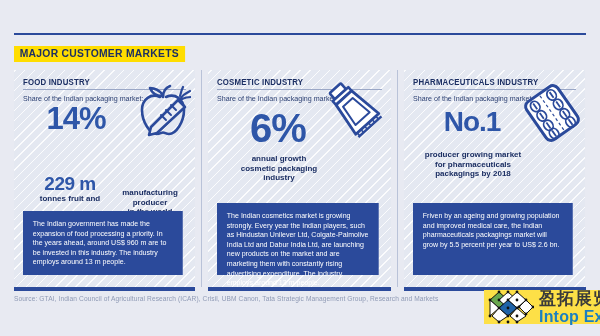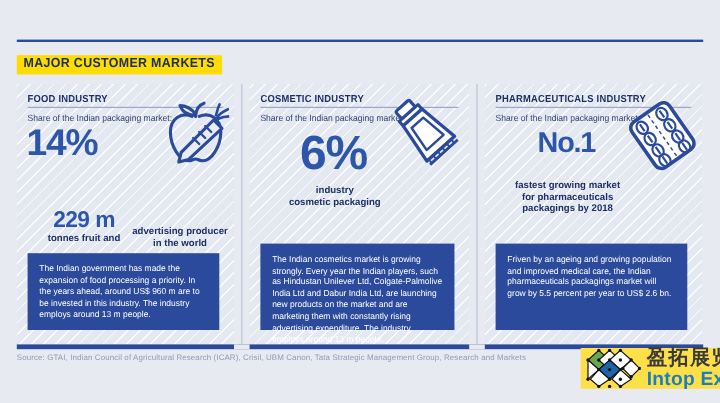"14%" .c1-pct { text-align: none -> center }
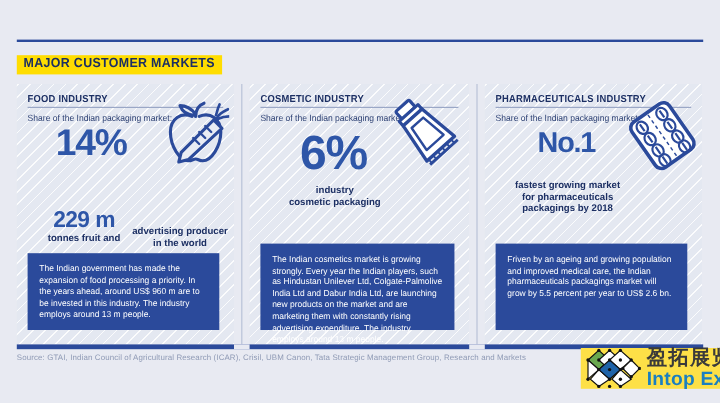"No.1" .c3-no1 { font-size: 24px -> 28px }
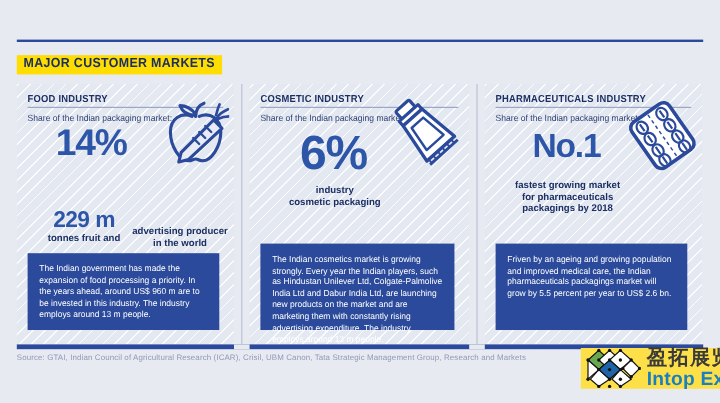"annual growth" div { html: none -> <div>annual growth</div> }
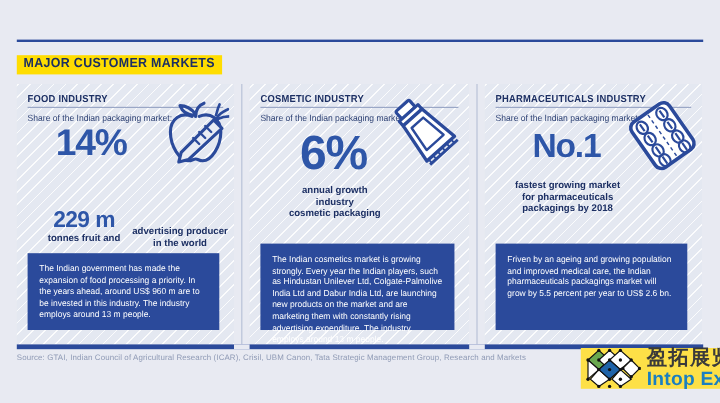"fastest growing market" div { text: fastest -> producer }
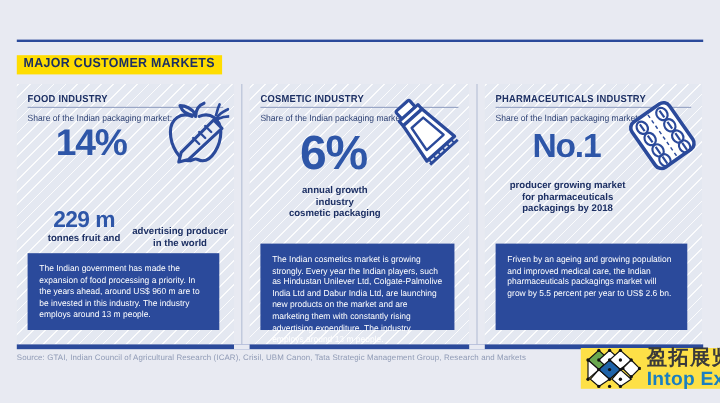"industry" div { order: before "cosmetic packaging" -> after "cosmetic packaging" }
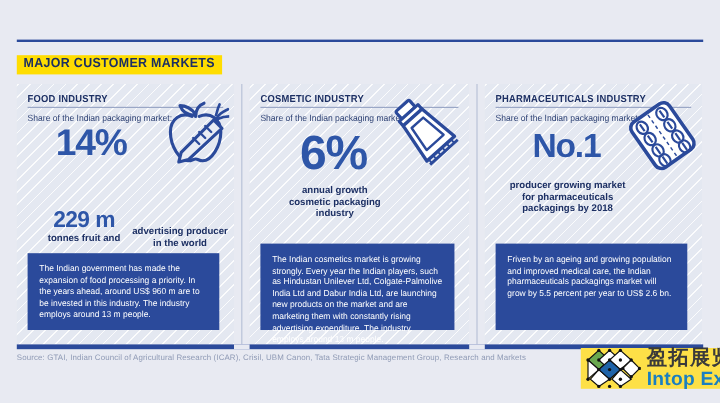"advertising producer" div { text: advertising -> manufacturing }
